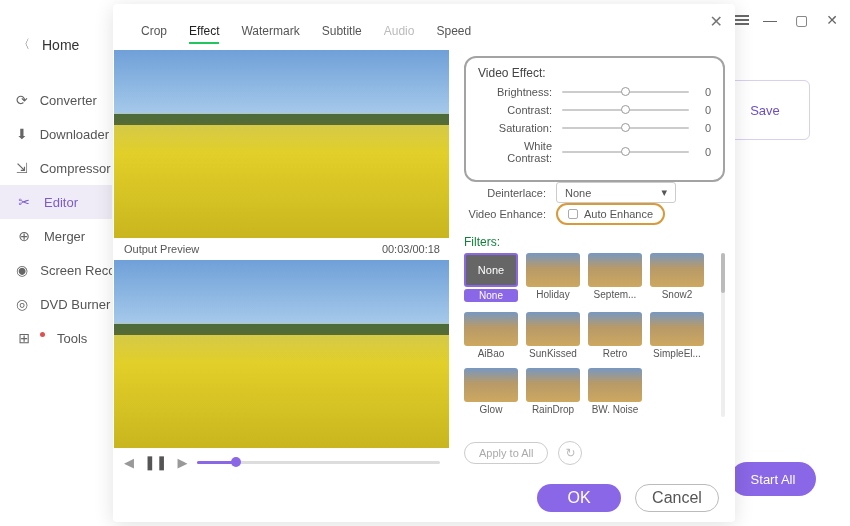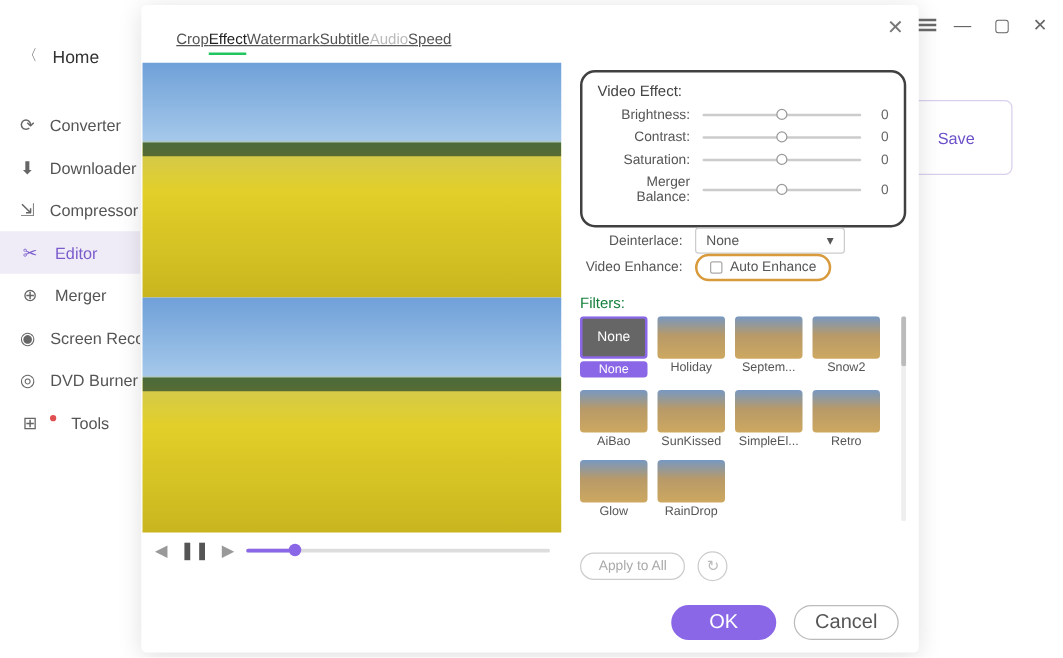"Crop" .tabs { gap: none -> 22px; text-decoration: underline -> none }
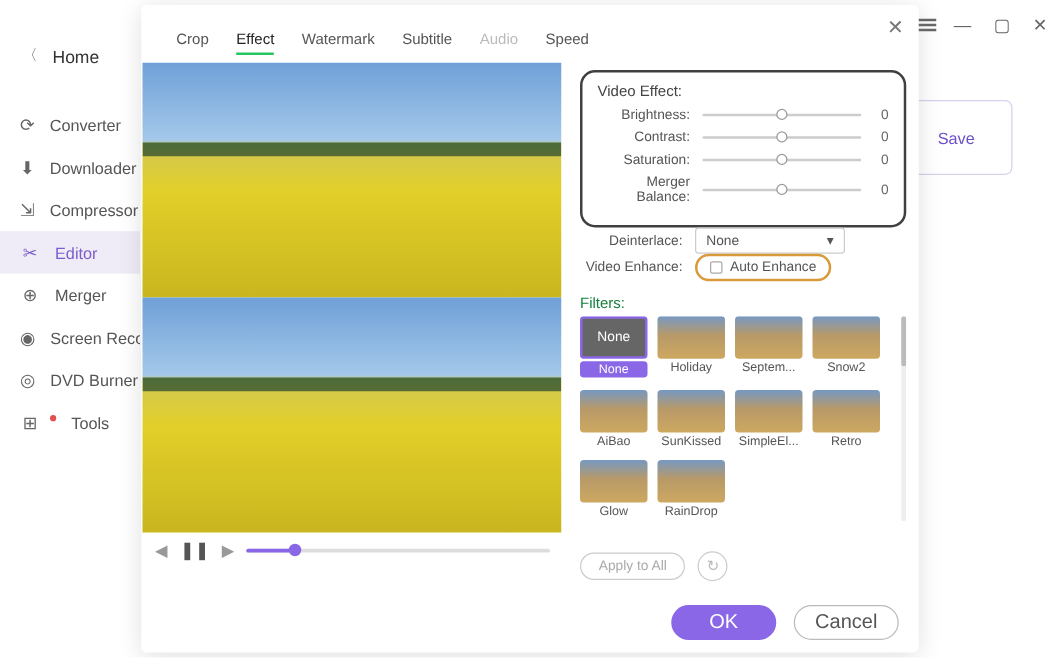"Video Effect:" .ve-box { border: 2px solid #404040 -> 2px solid #a3a3a3 }
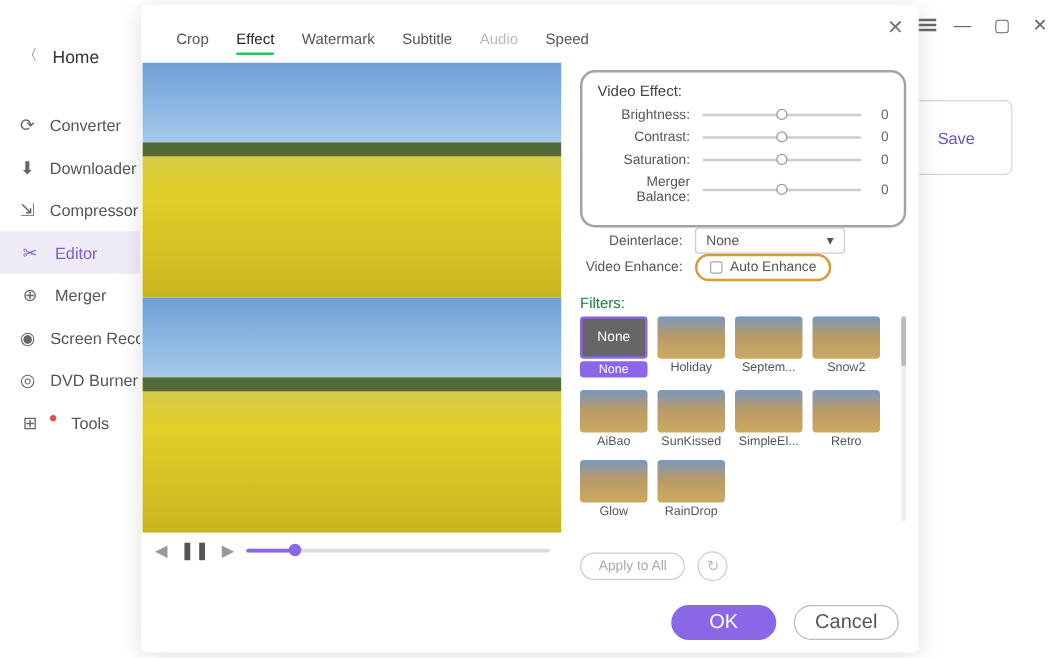"Merger Balance:" label { text: Merger Balance -> White Contrast }
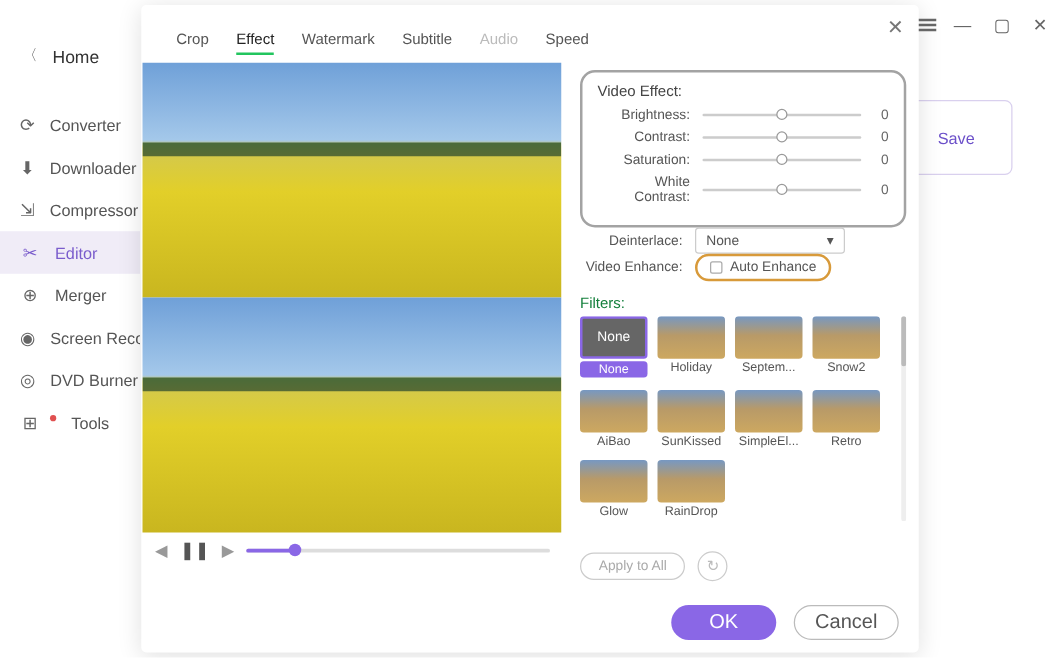"Output Preview" div.out-row { html: none -> <div> <span>Output Preview</span> <span>00:03/00:18</span> </div> }
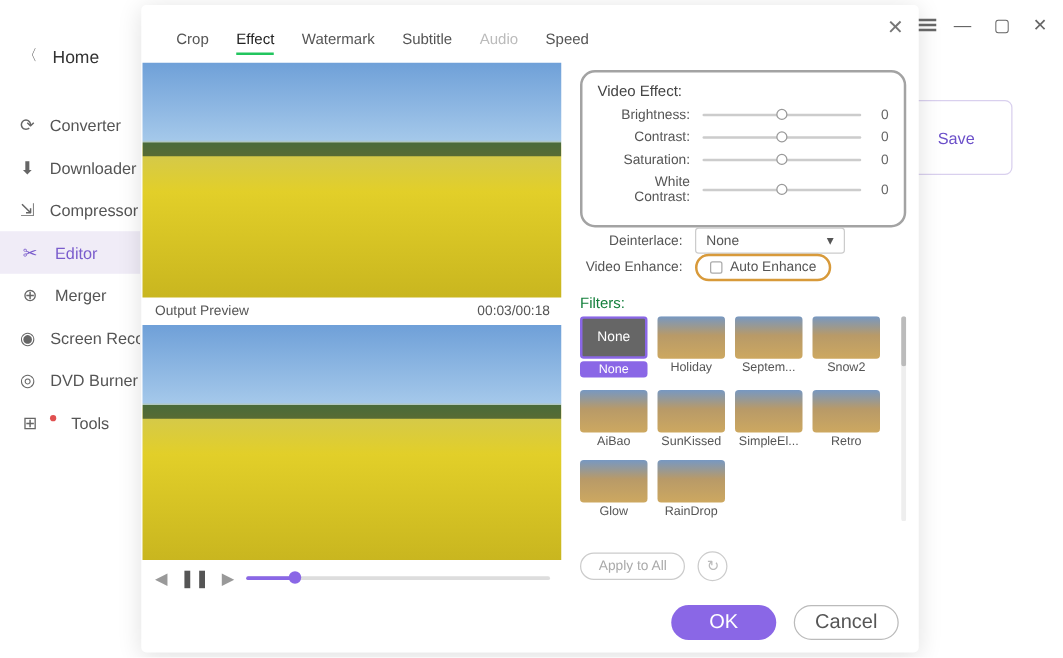"SimpleEl..." div.filt { order: before "Retro" -> after "Retro" }
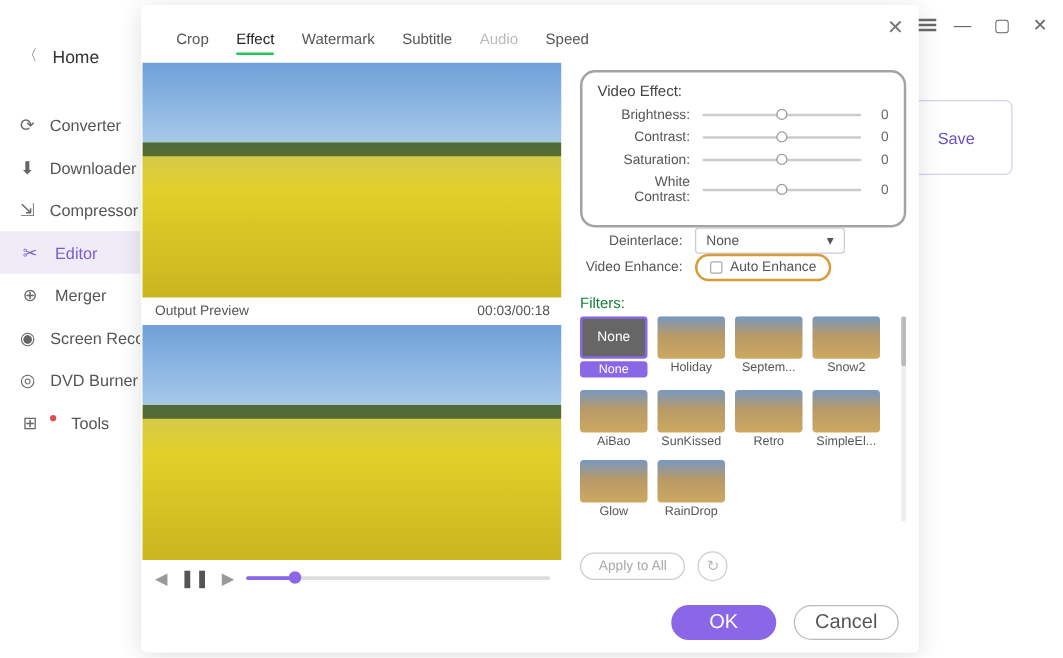"BW. Noise" div.filt { html: none -> <div> <div></div> <div>BW. Noise</div> </div> }
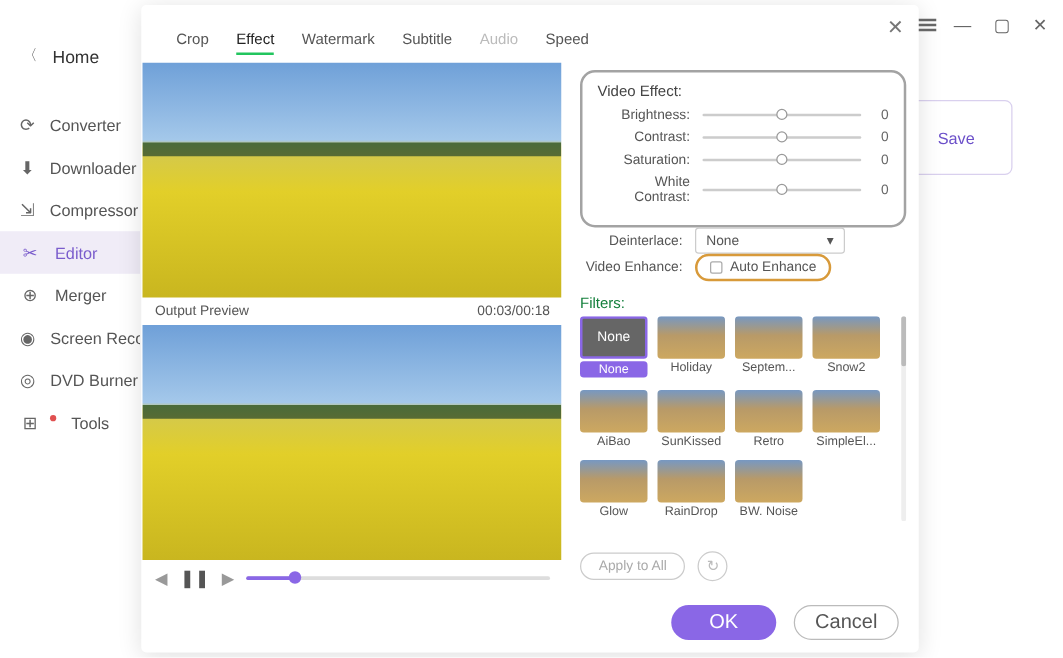"Start All" div.bg-start { html: none -> <div> <span>Start All</span> </div> }
